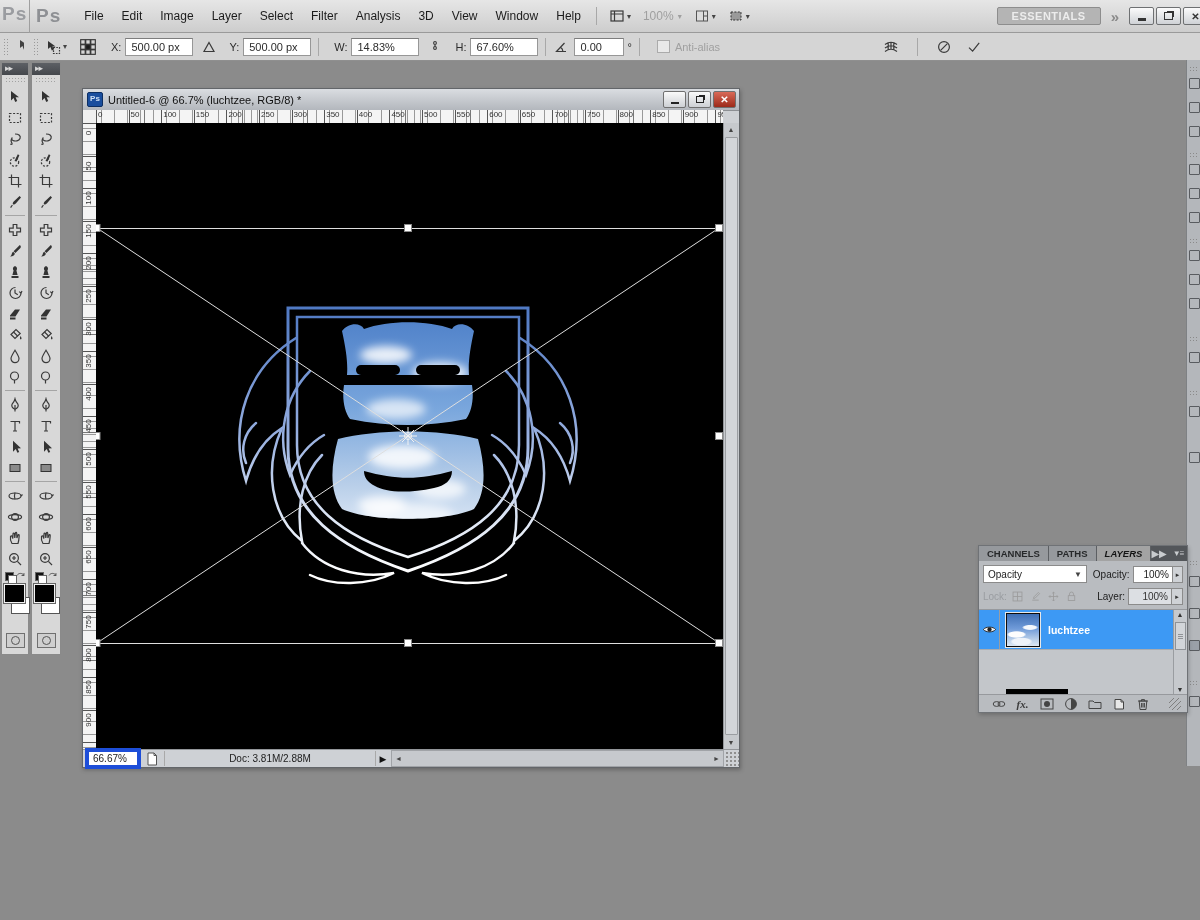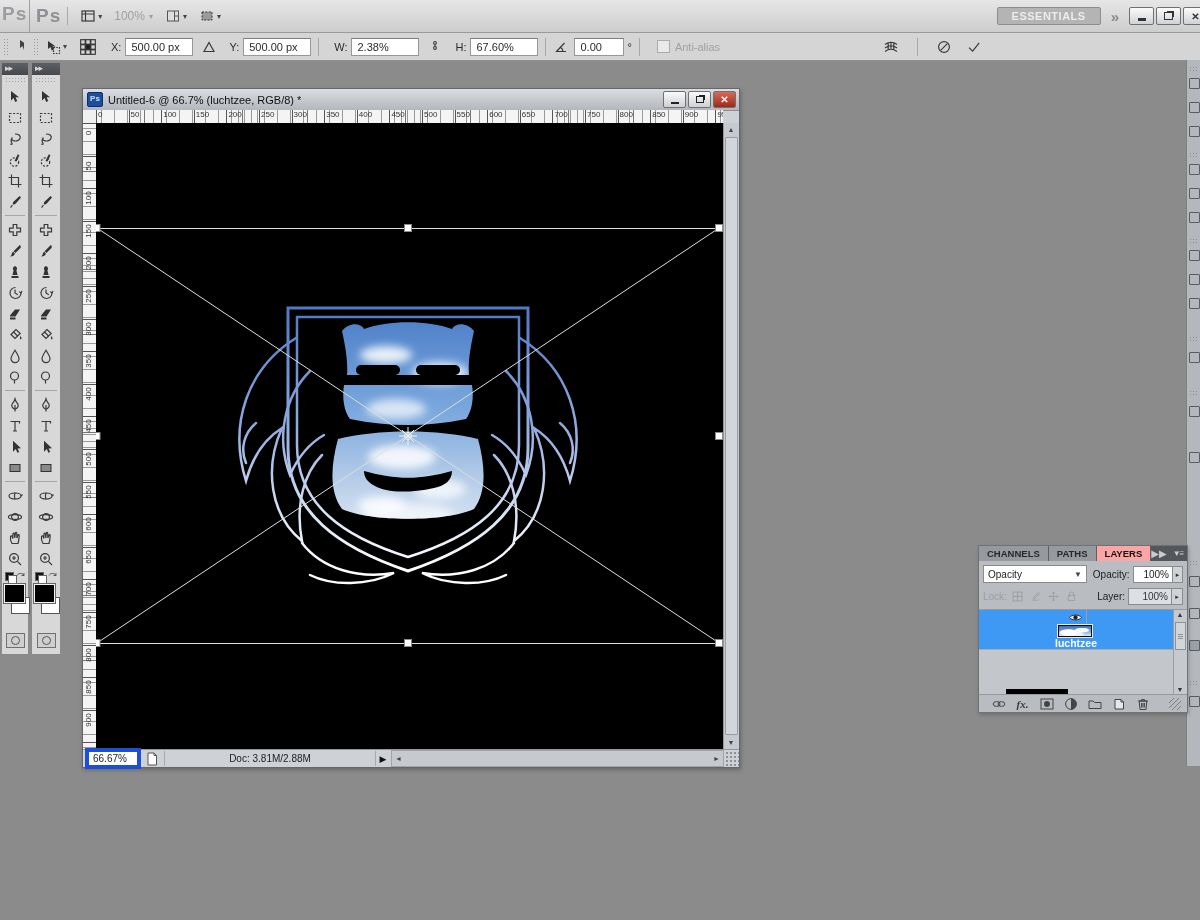"File" div.menu-items { html: none -> <div> <span>File</span> <span>Edit</span> <span>Image</span> <span>Layer</span> <span>Select</span> <span>Filter</span> <span>Analysis</span> <span>3D</span> <span>View</span> <span>Window</span> <span>Help</span> </div> }
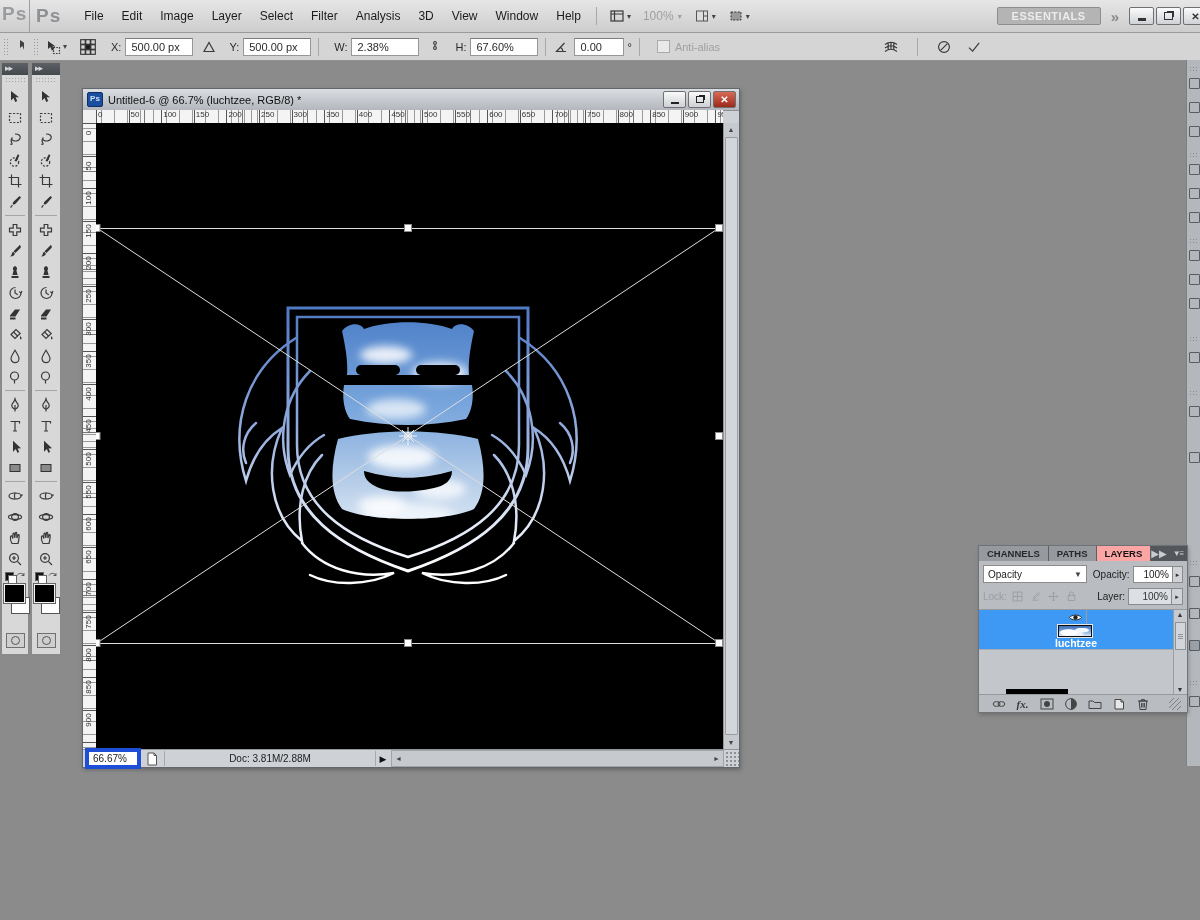"2.38%" div.num-field { text: 2.38% -> 14.83% }
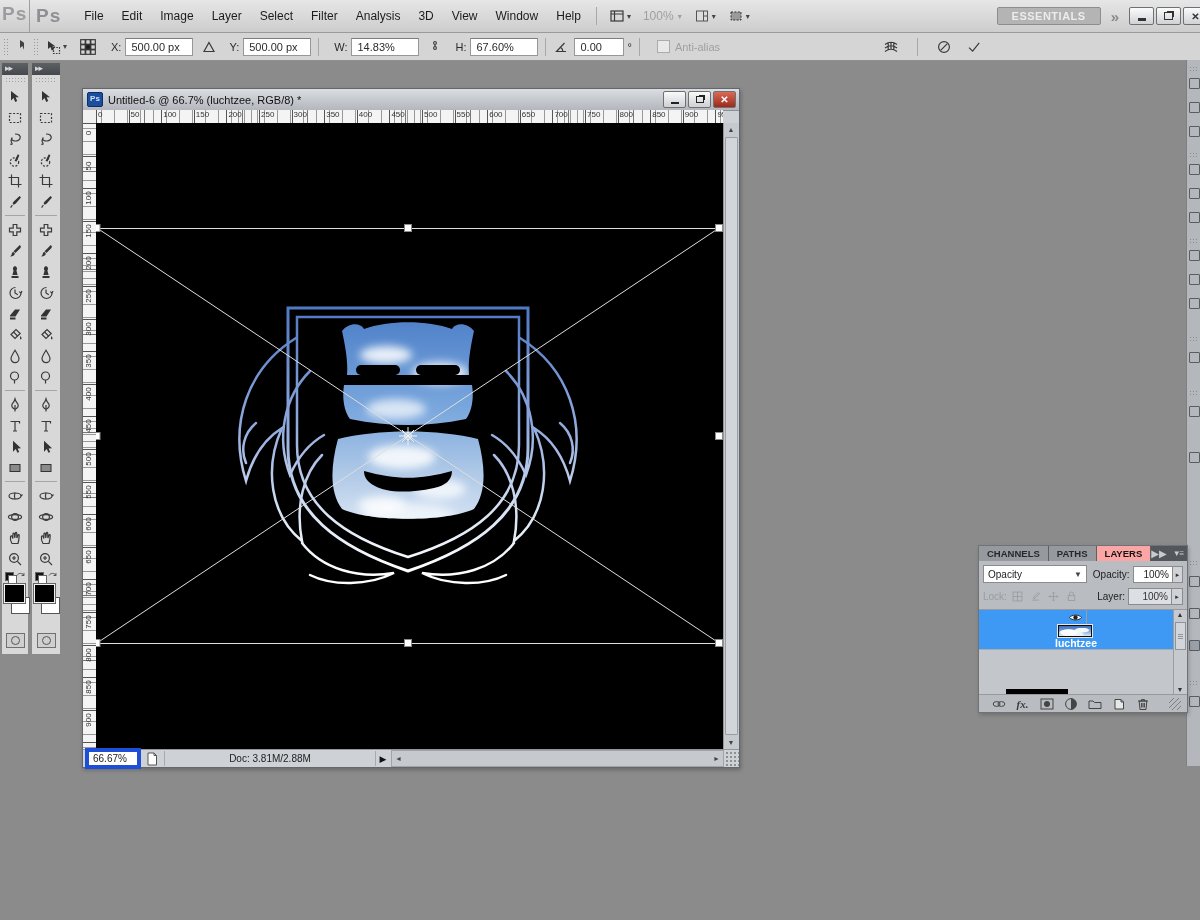"LAYERS" .ptab.active { background: #fca5a5 -> #a3a3a3; font-style: none -> italic }
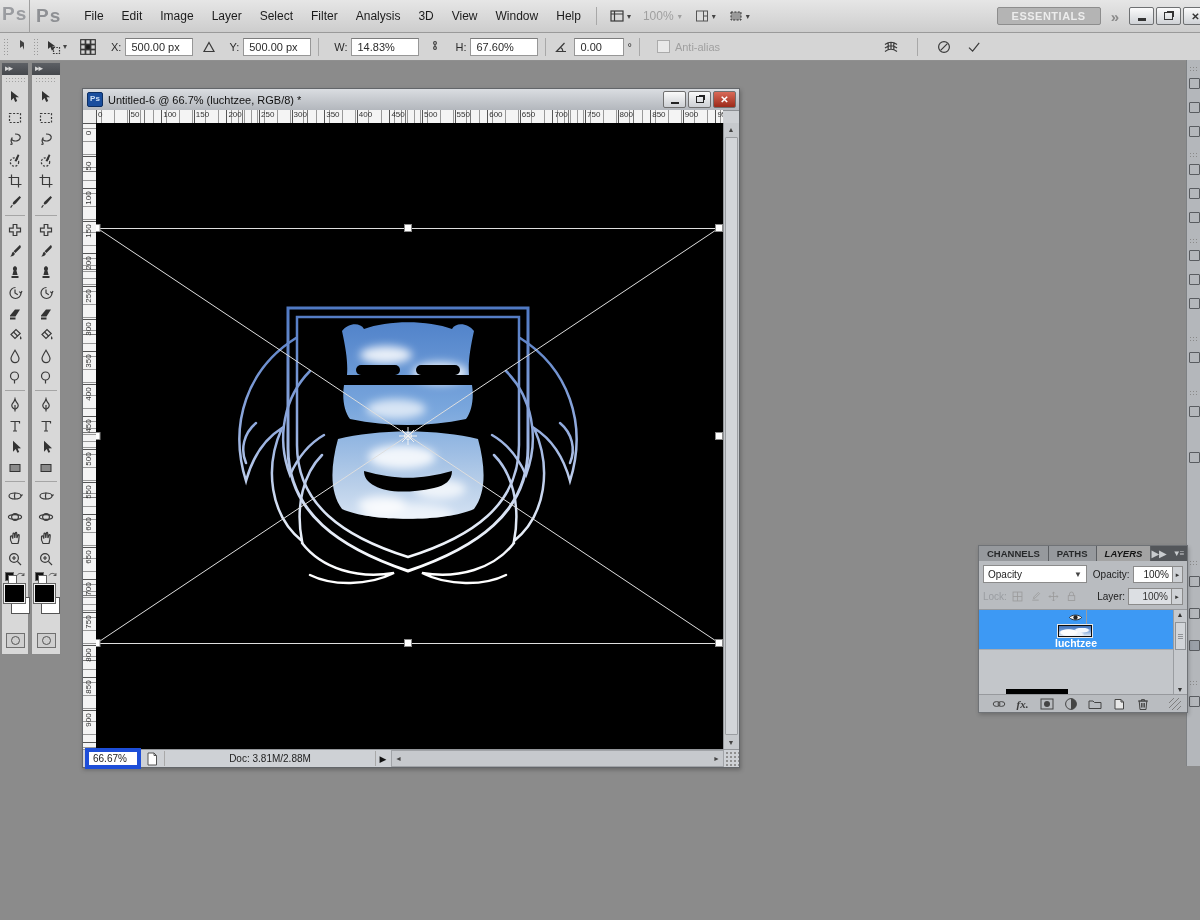"luchtzee" .lrow { flex-direction: column -> none }
